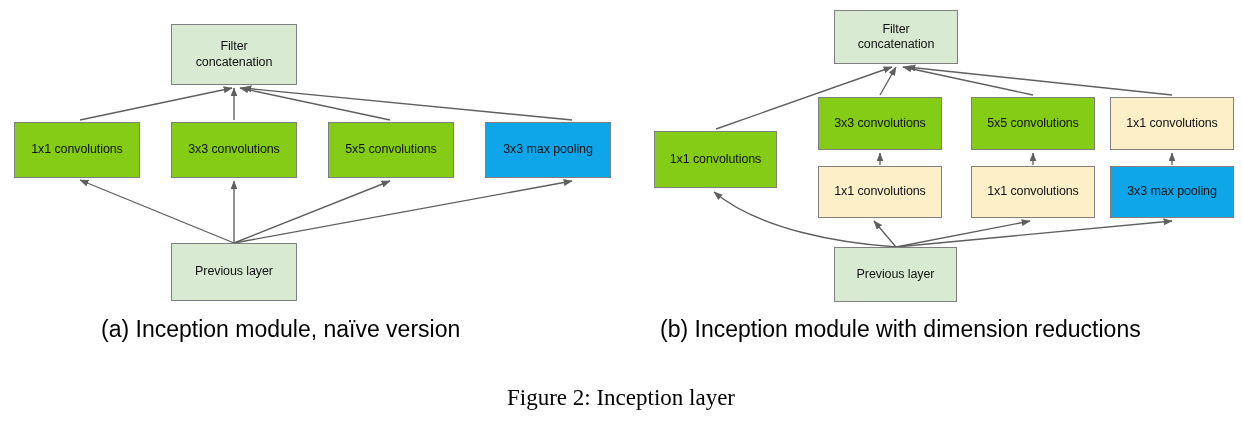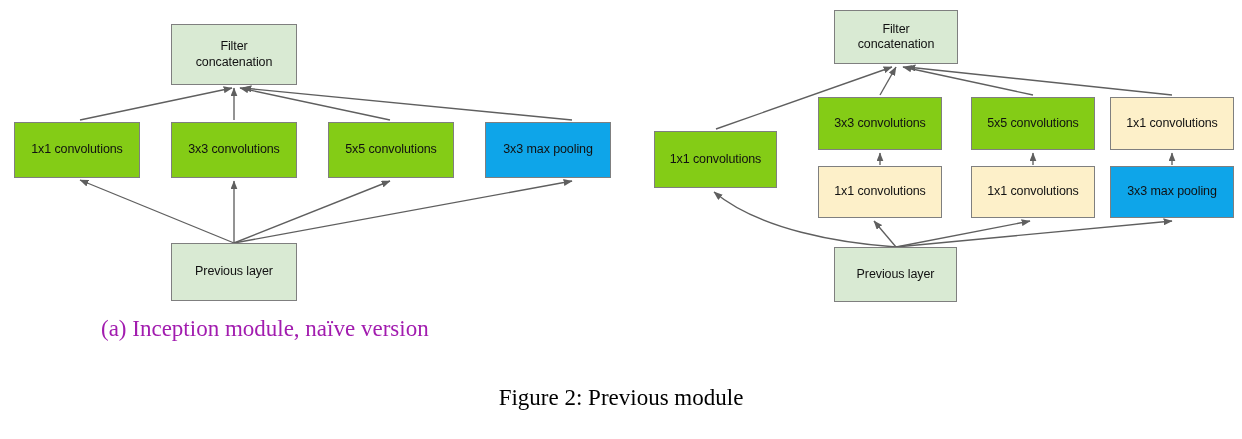"(a) Inception module, naïve version" .subcaption { color: #a21caf -> #000000; font-family: Liberation Serif, serif -> Liberation Sans, sans-serif }
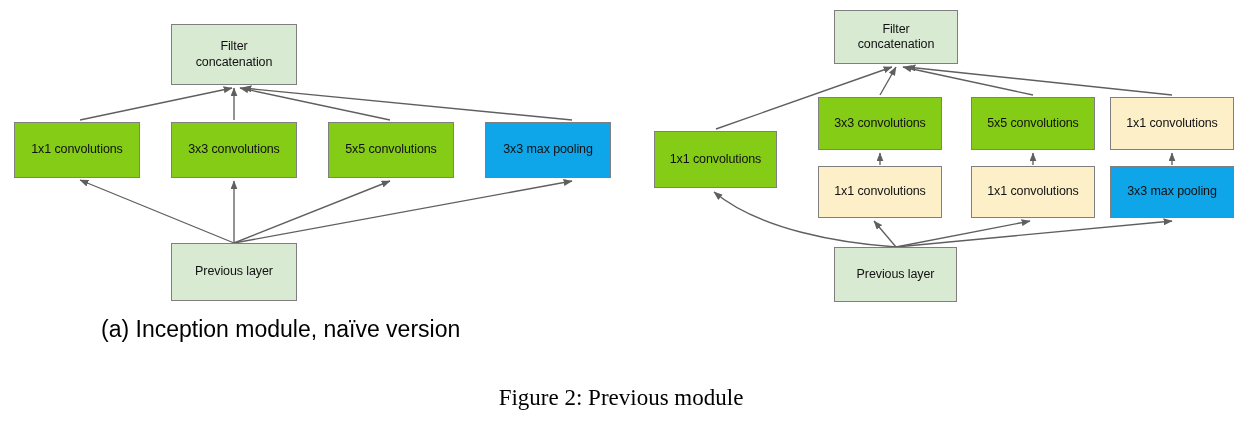"(b) Inception module with dimension" div.subcaption { html: none -> <div>(b) Inception module with dimension reductions</div> }
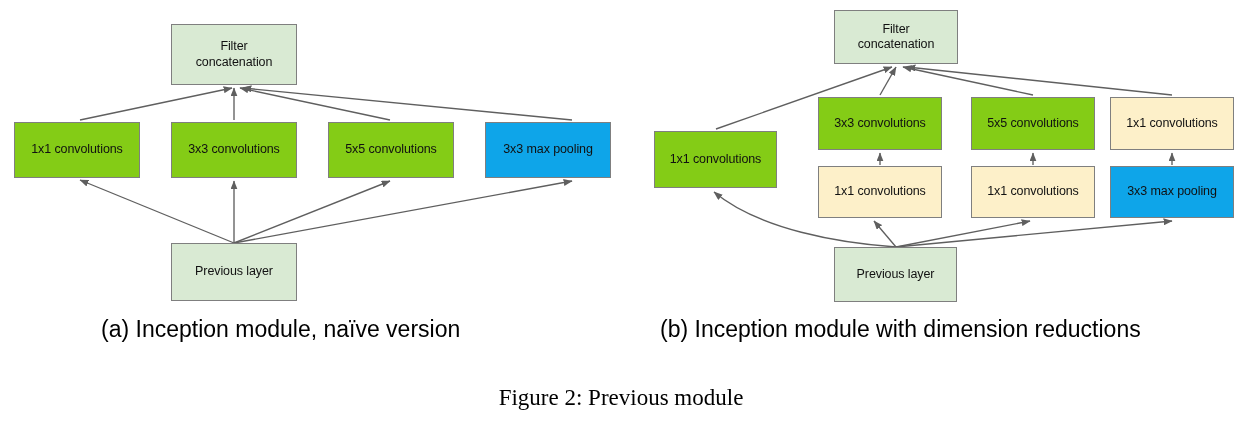"Figure 2: Previous module" div { text: Previous module -> Inception layer }
